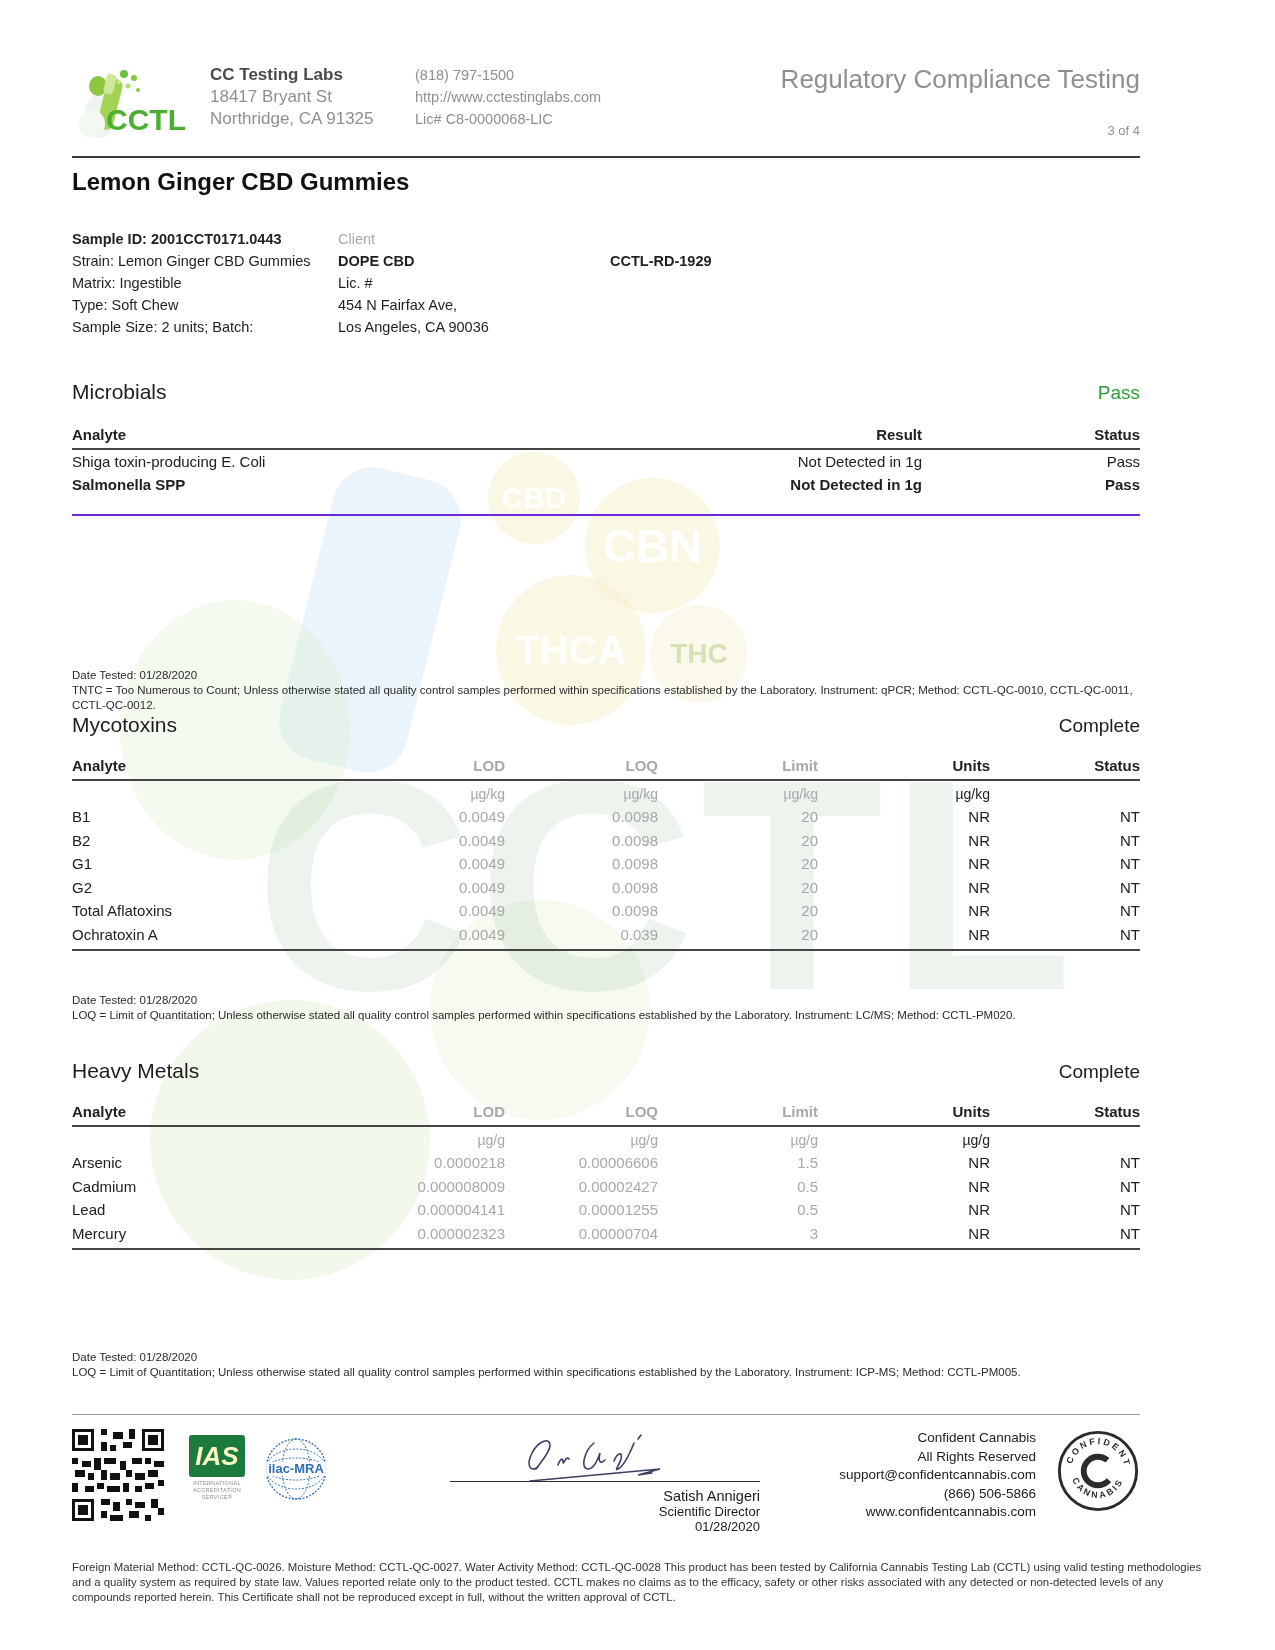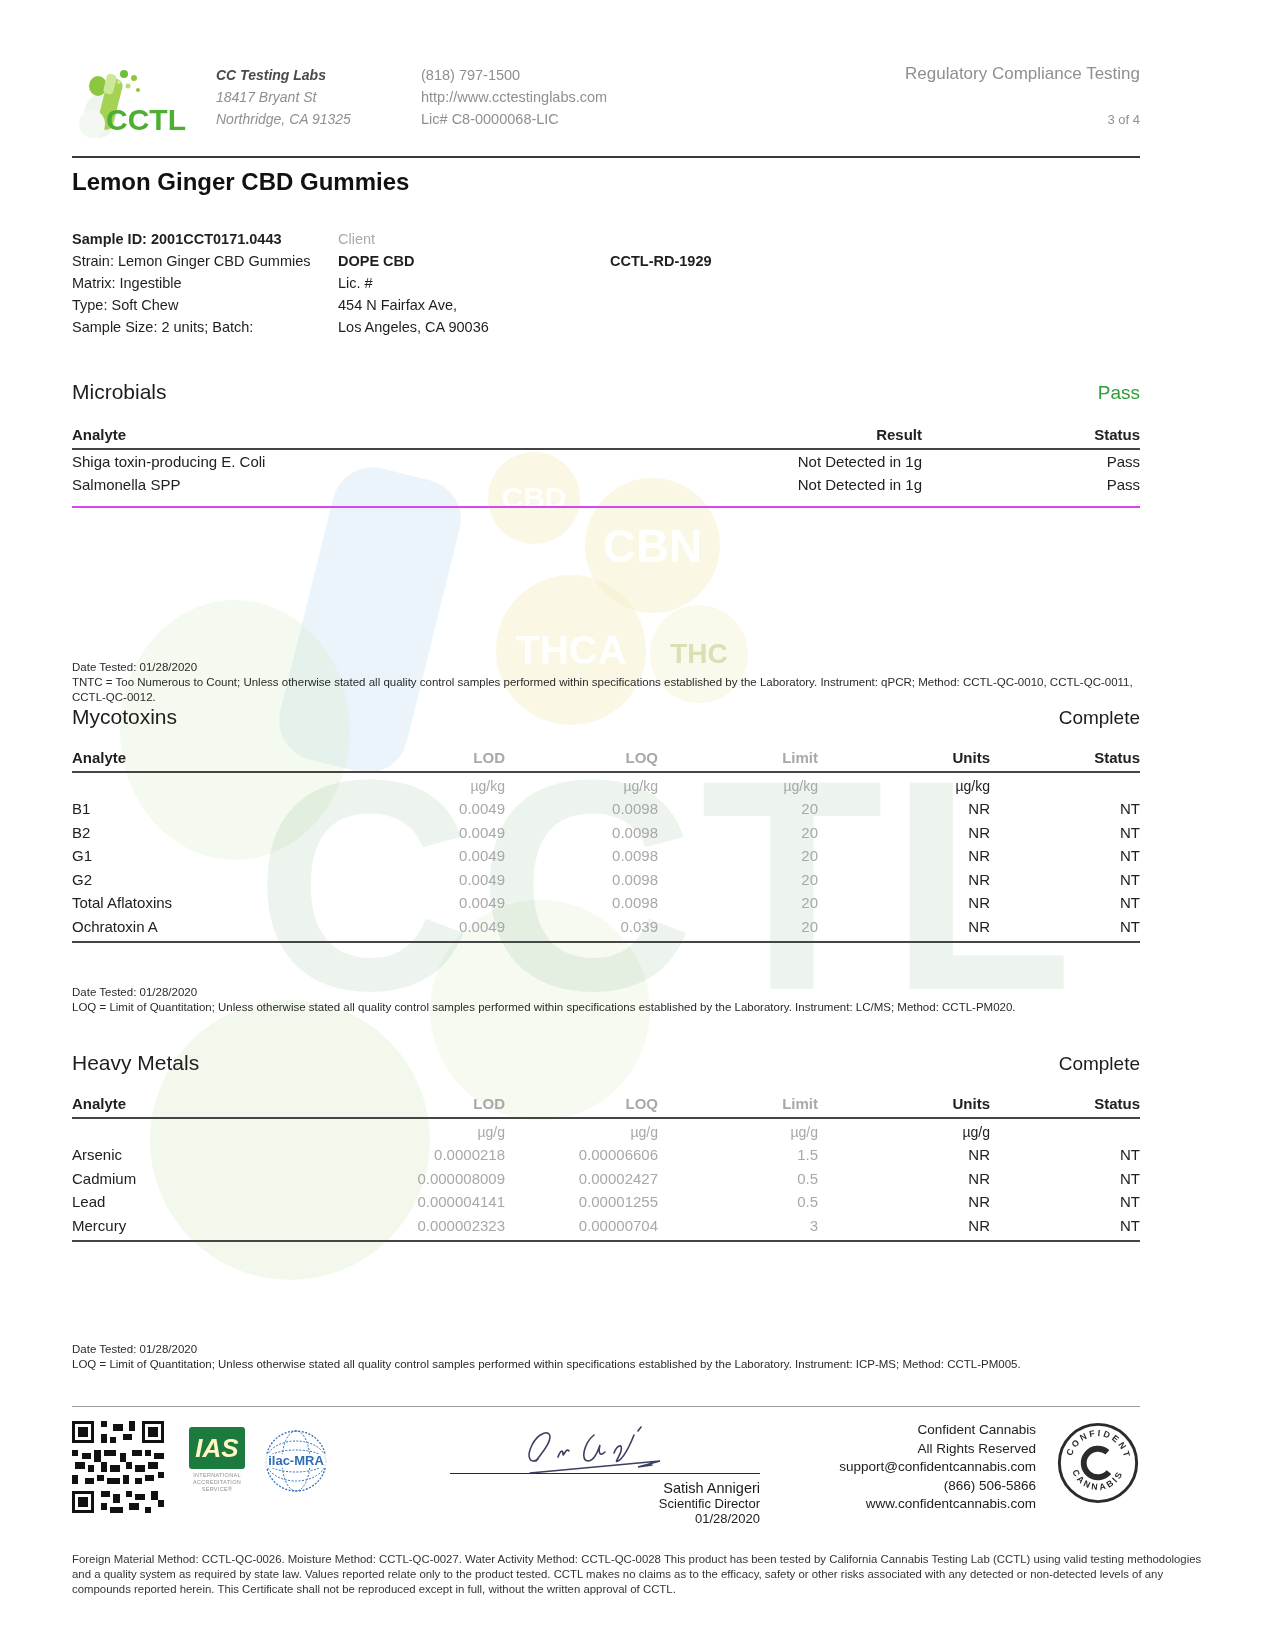"CC Testing Labs" .lab-col { font-size: 14px -> 17px; font-style: italic -> none; margin-left: 24px -> 18px }
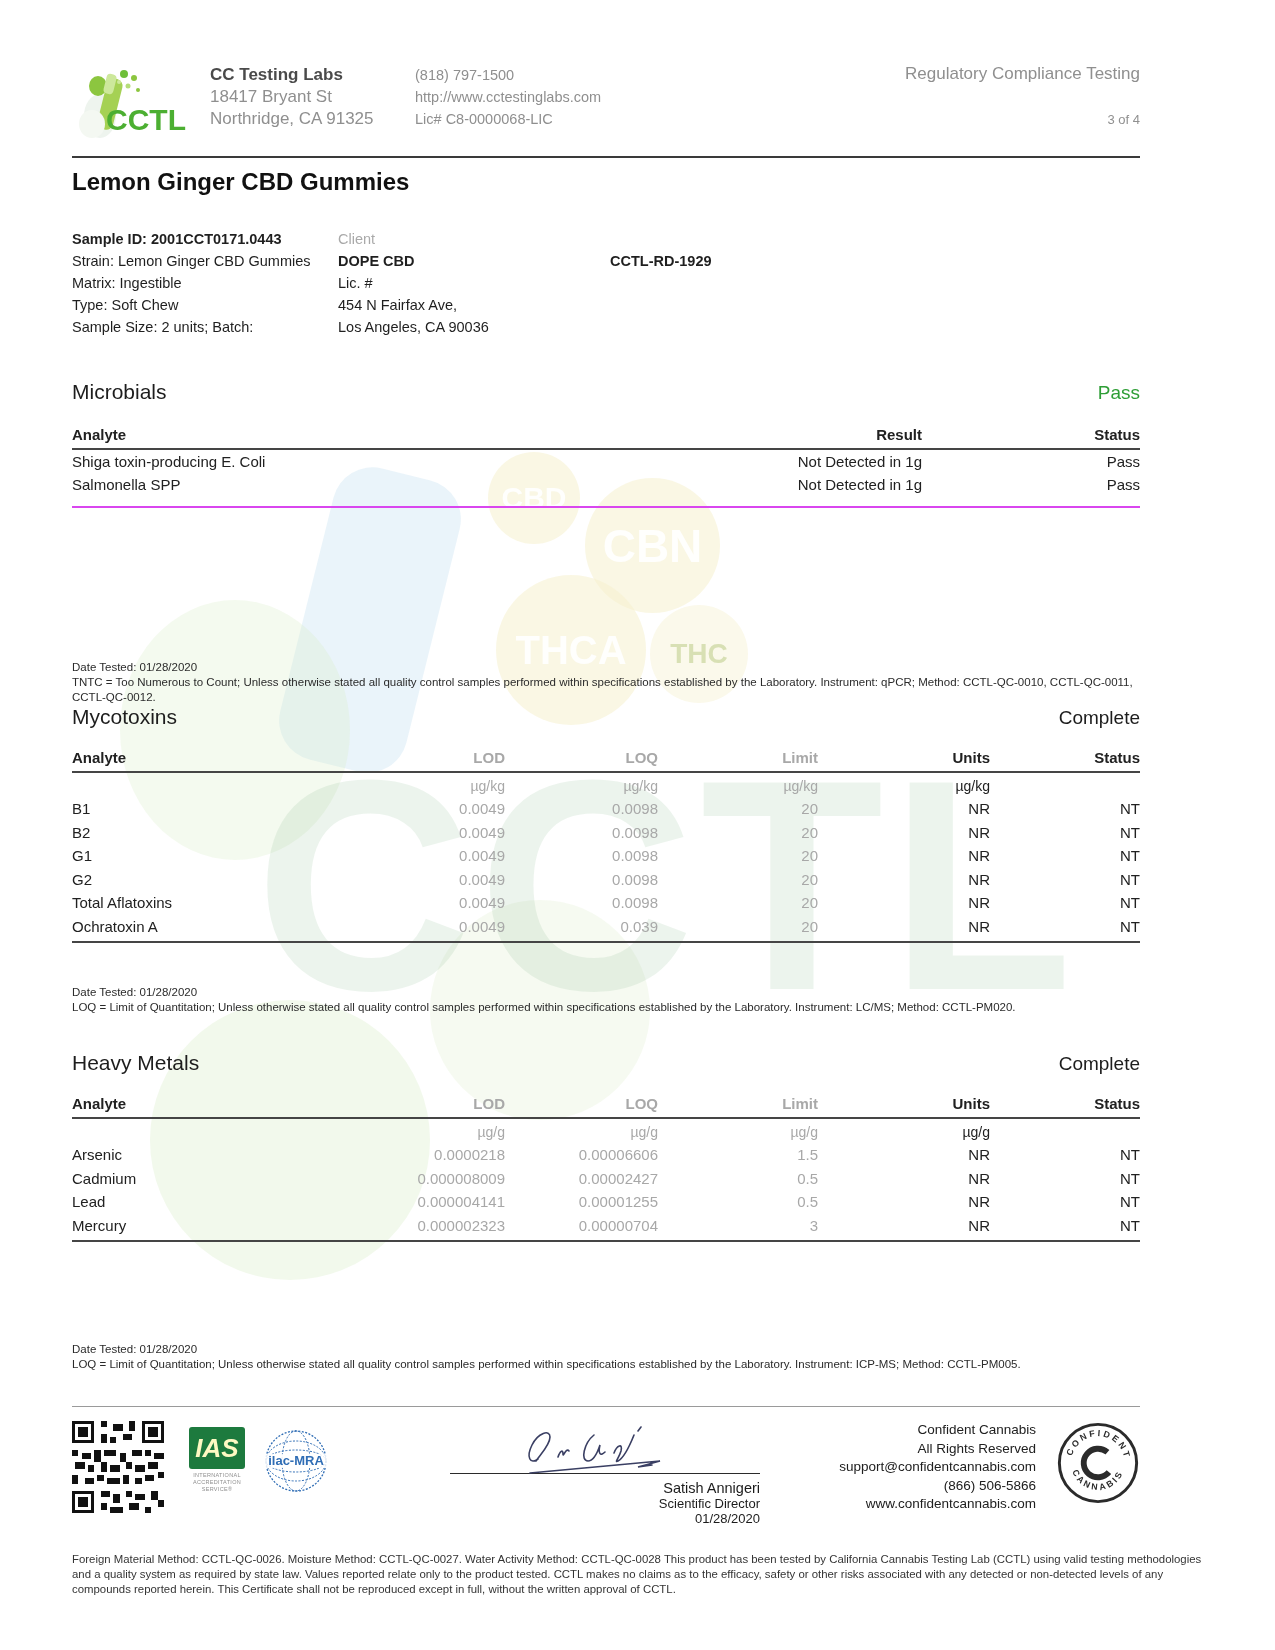"Regulatory Compliance Testing" .hdr-right .rct { font-size: 17px -> 26px }
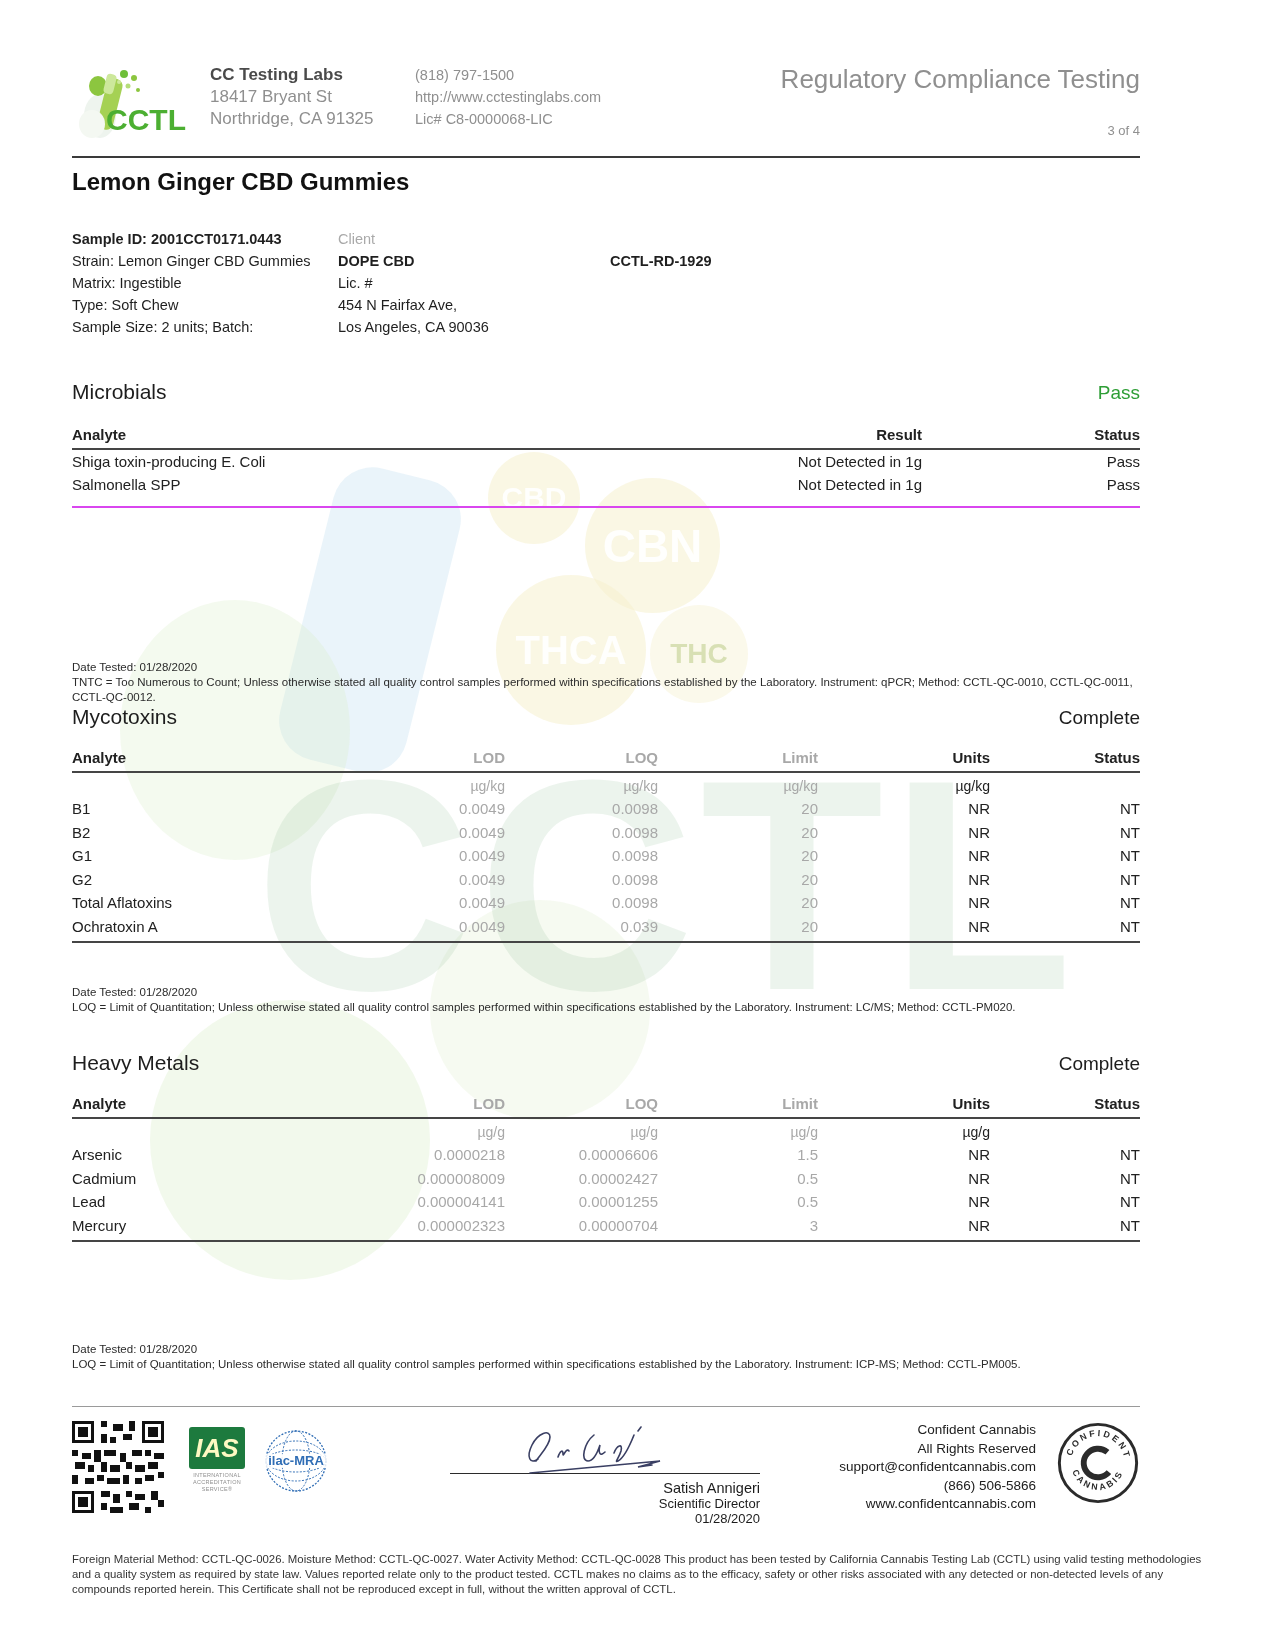"Salmonella SPP" .micro-tbl .trow:last-of-type { border-bottom: 2px solid #d946ef -> 2px solid #6d28d9; font-weight: none -> bold; padding-bottom: 10px -> 18px }
